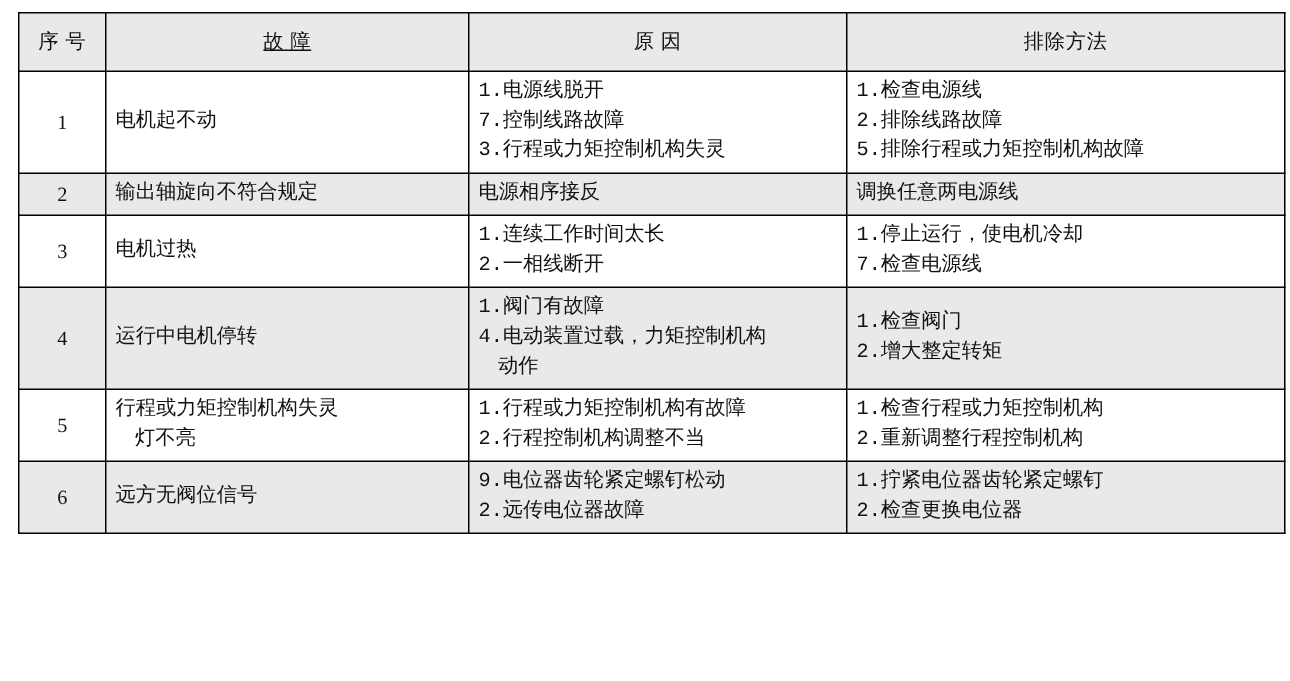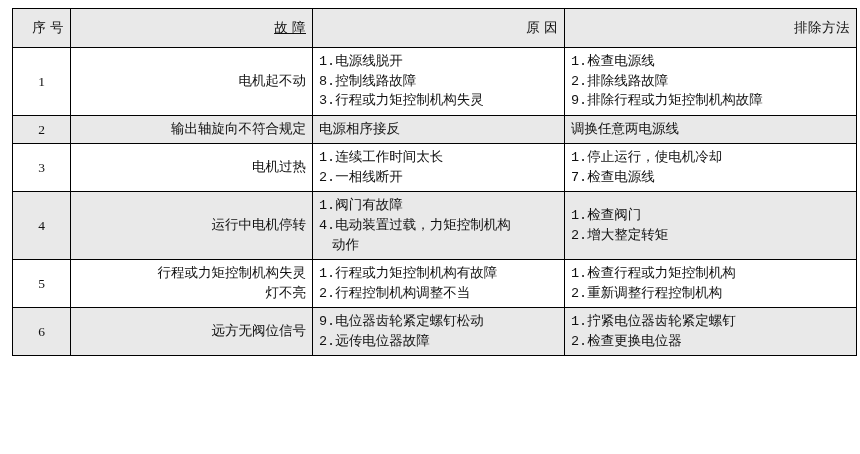"序 号" thead td { text-align: right -> center }
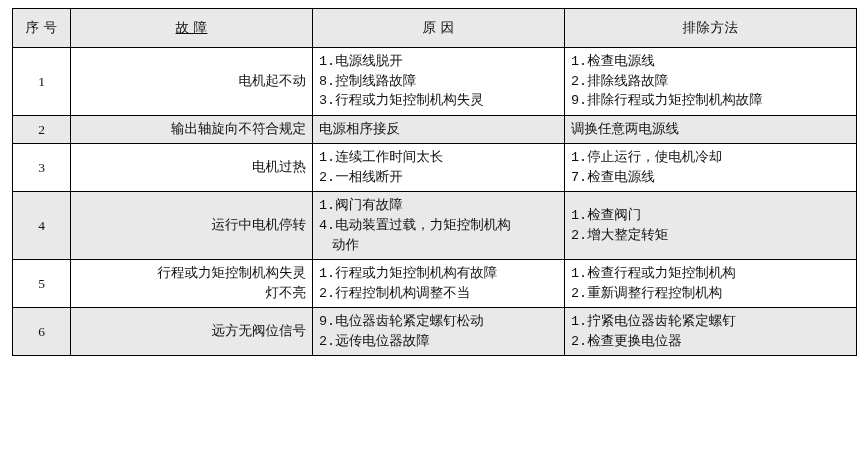"电机起不动" td.cell-text { text-align: right -> left }
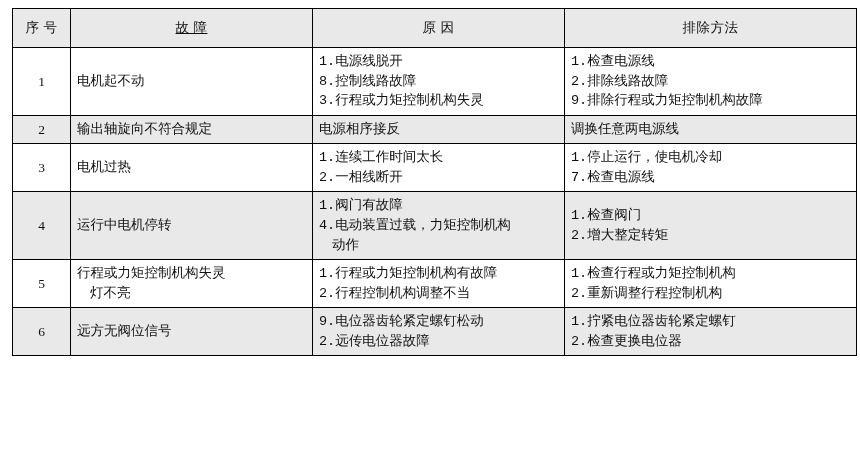"8.控制线路故障" span.line { text: 8 -> 7 }
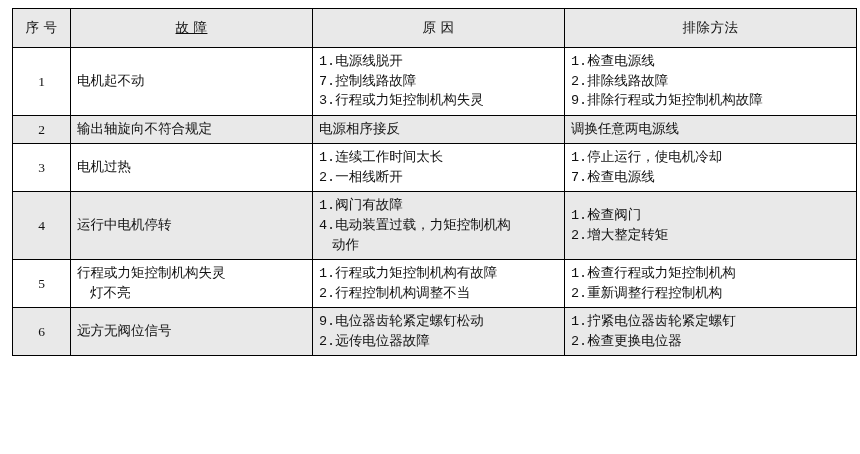"9.排除行程或力矩控制机构故障" span.line { text: 9 -> 5 }
